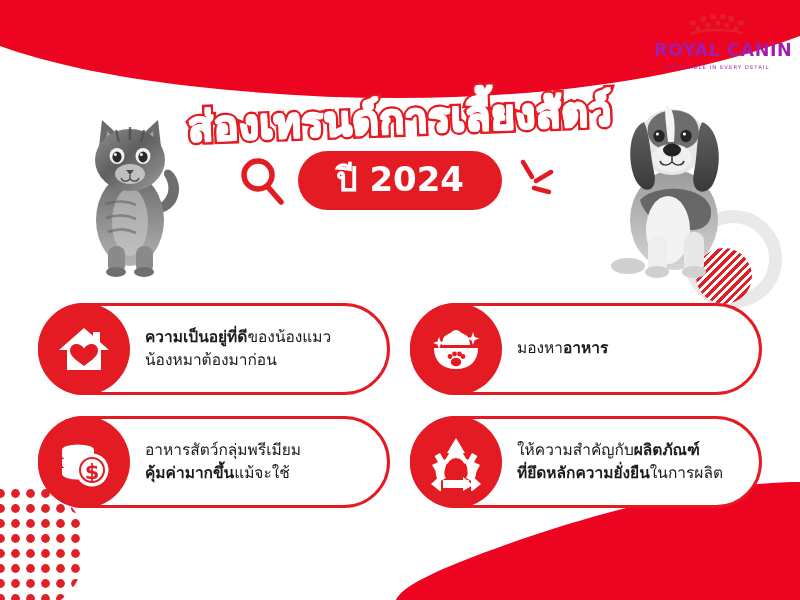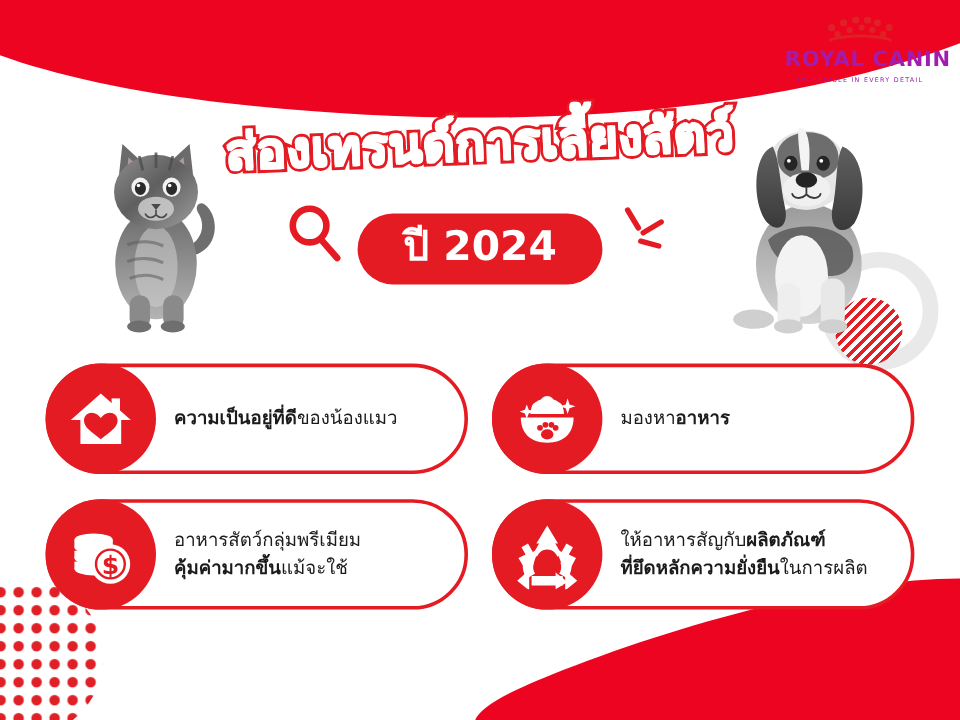"ปี 2024" #year-pill { margin-top: 27px -> none }
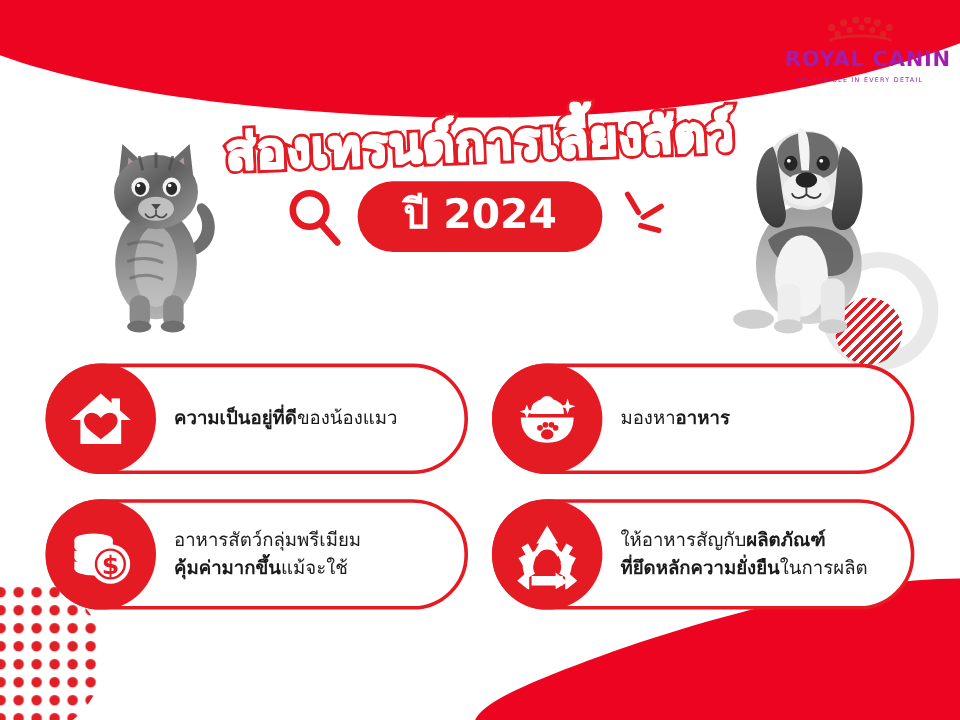"น้องหมาต้องมาก่อน" div { html: none -> <div><span>น้องหมาต้องมาก่อน</span></div> }
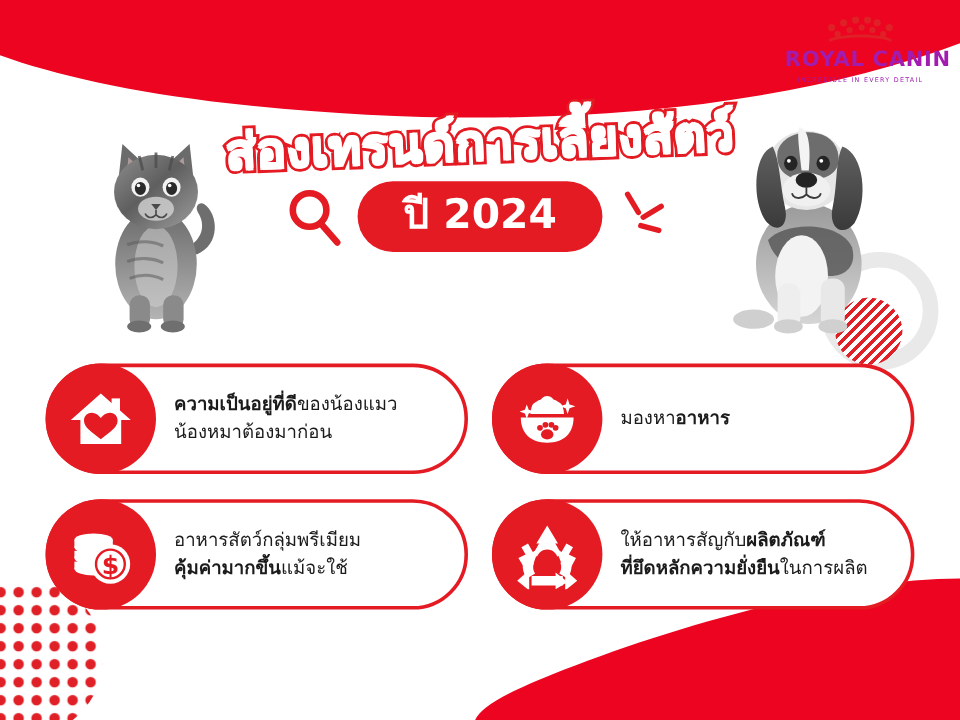"ให้อาหารสัญกับ" span { text: ให้อาหารสัญกับ -> ให้ความสำคัญกับ }
